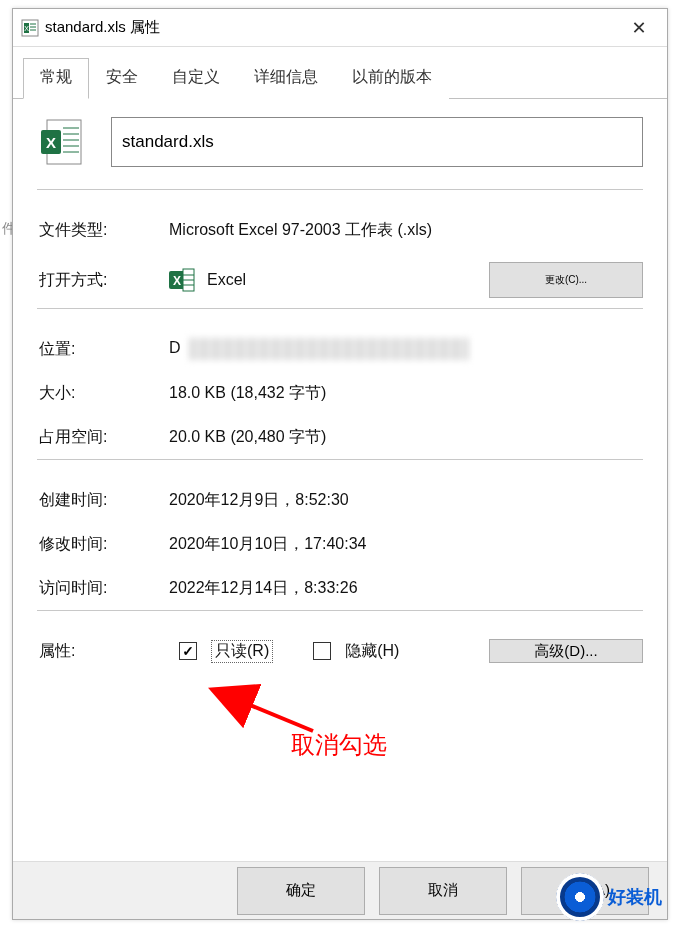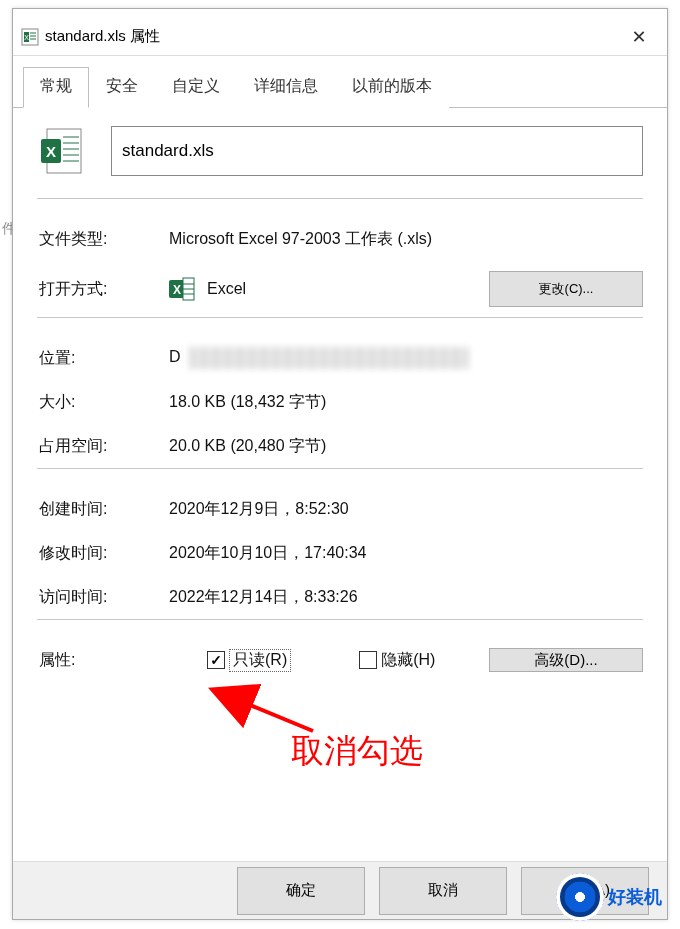"standard.xls 属性" .titlebar { margin-top: 9px -> none }
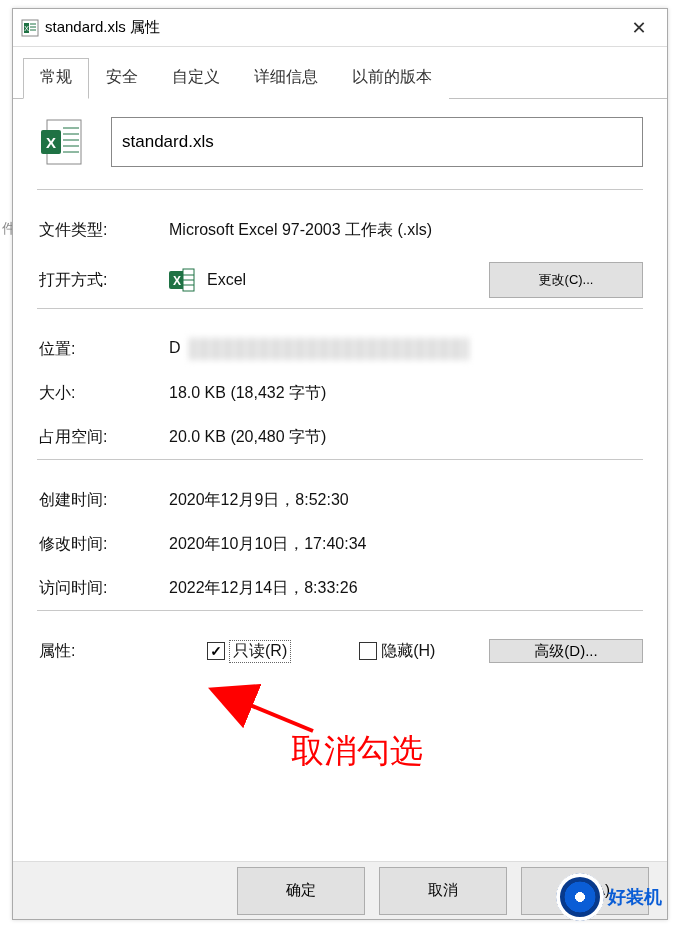"更改(C)..." .change-btn { font-size: 13px -> 10px }
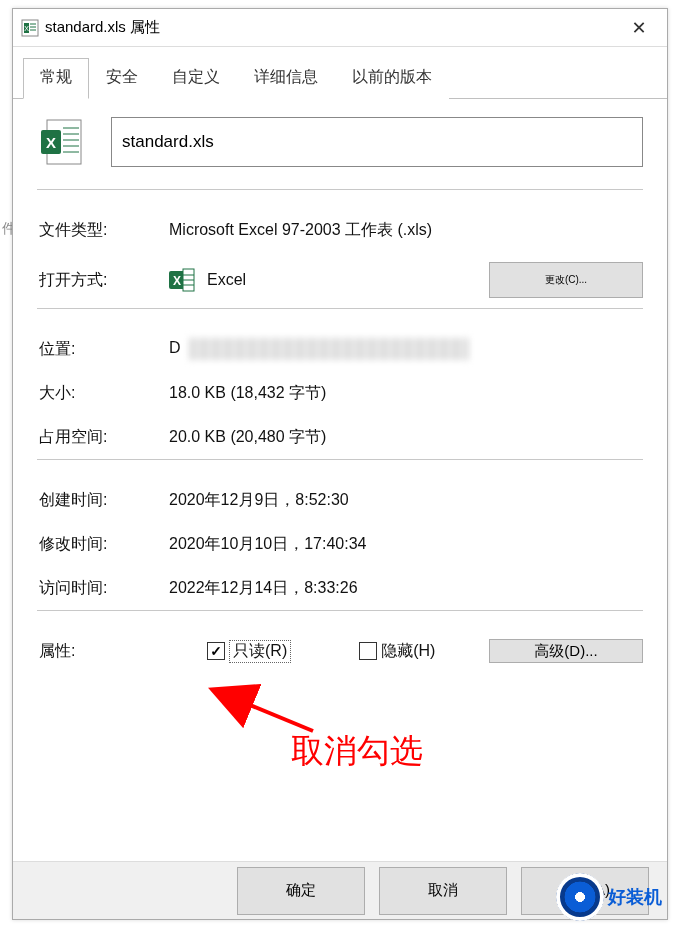"只读(R)" .chk-group { gap: 4px -> 14px; margin-left: 28px -> none }
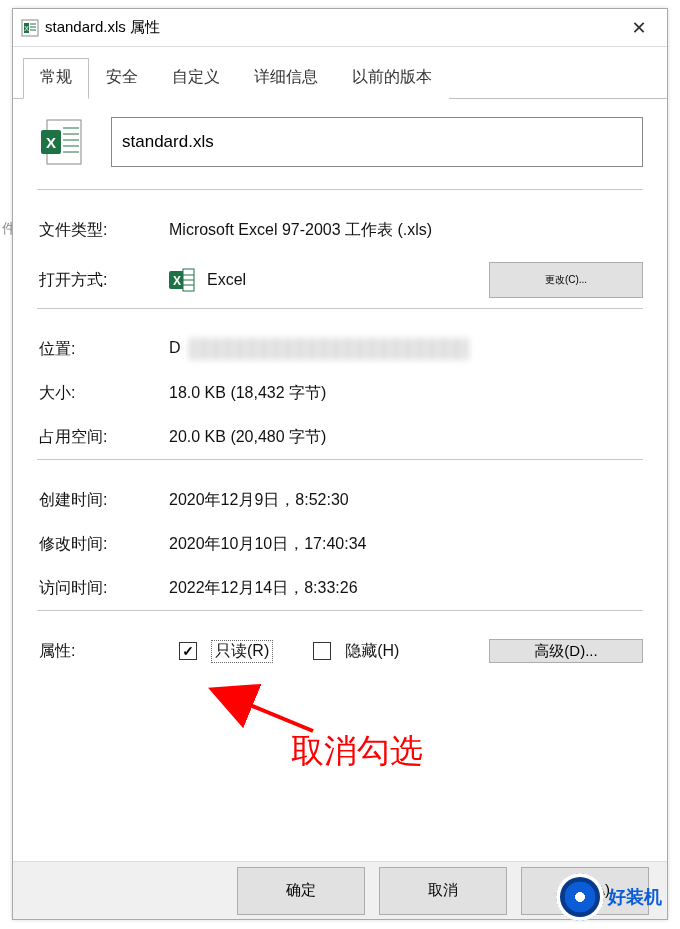"取消勾选" .annotation { font-size: 33px -> 24px }
